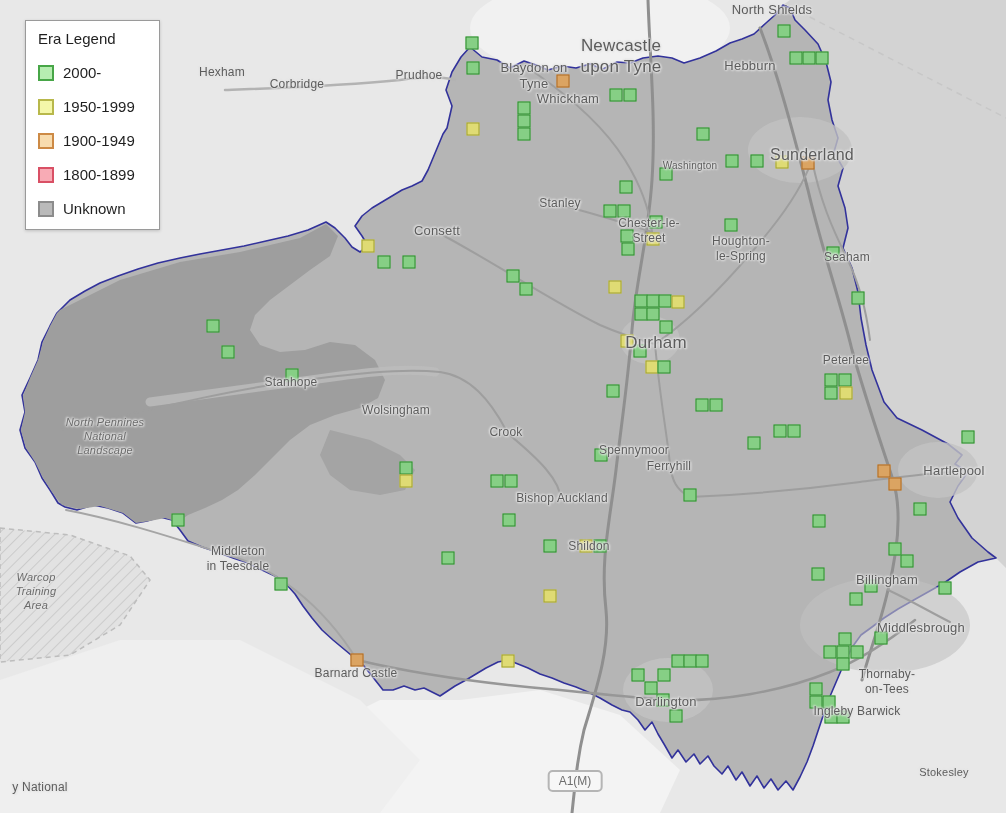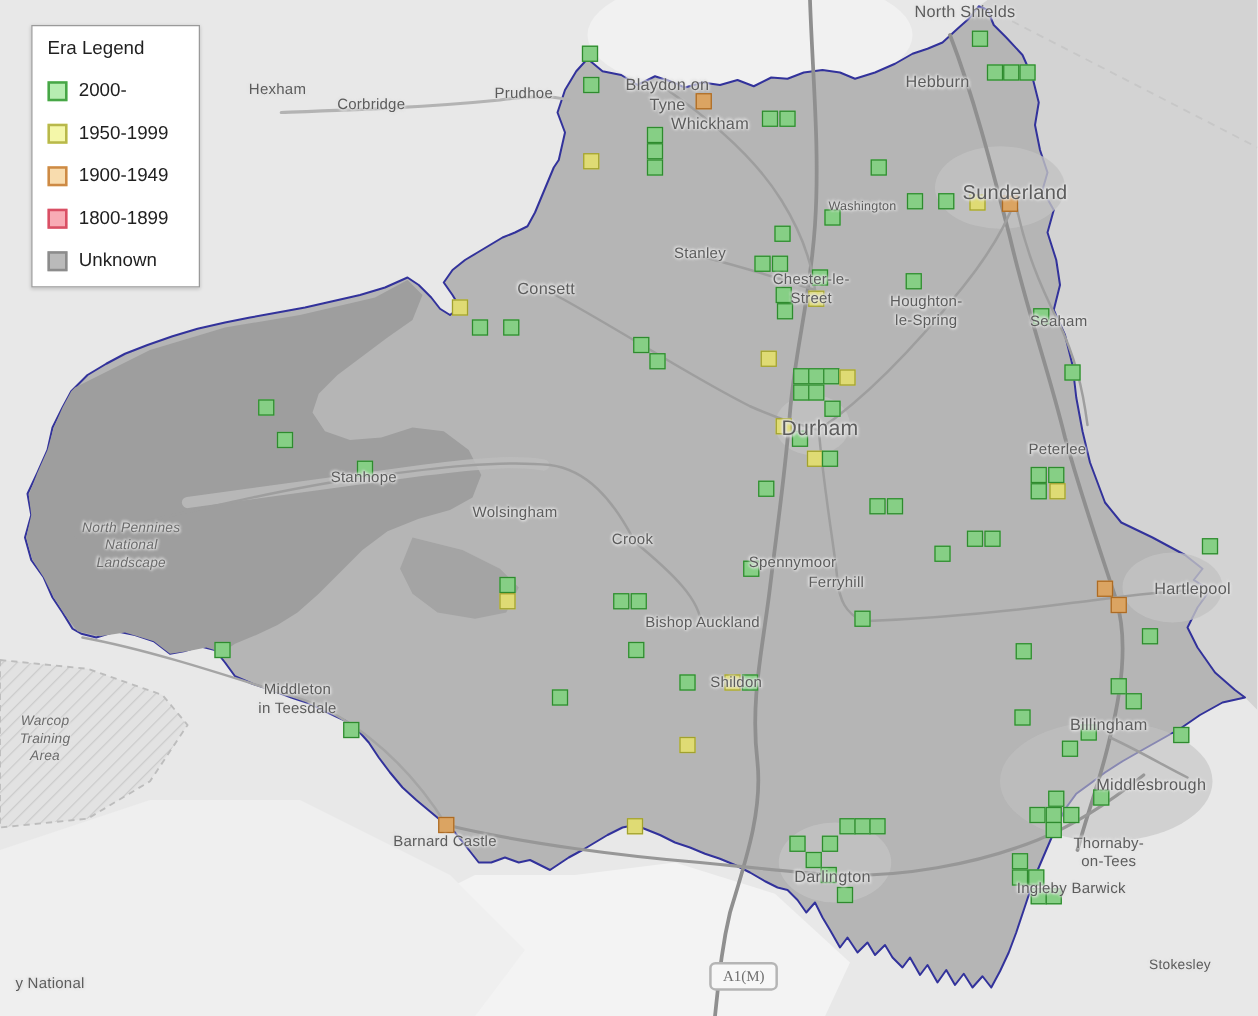"Newcastle" div.lbl { html: none -> <div>Newcastle upon Tyne</div> }
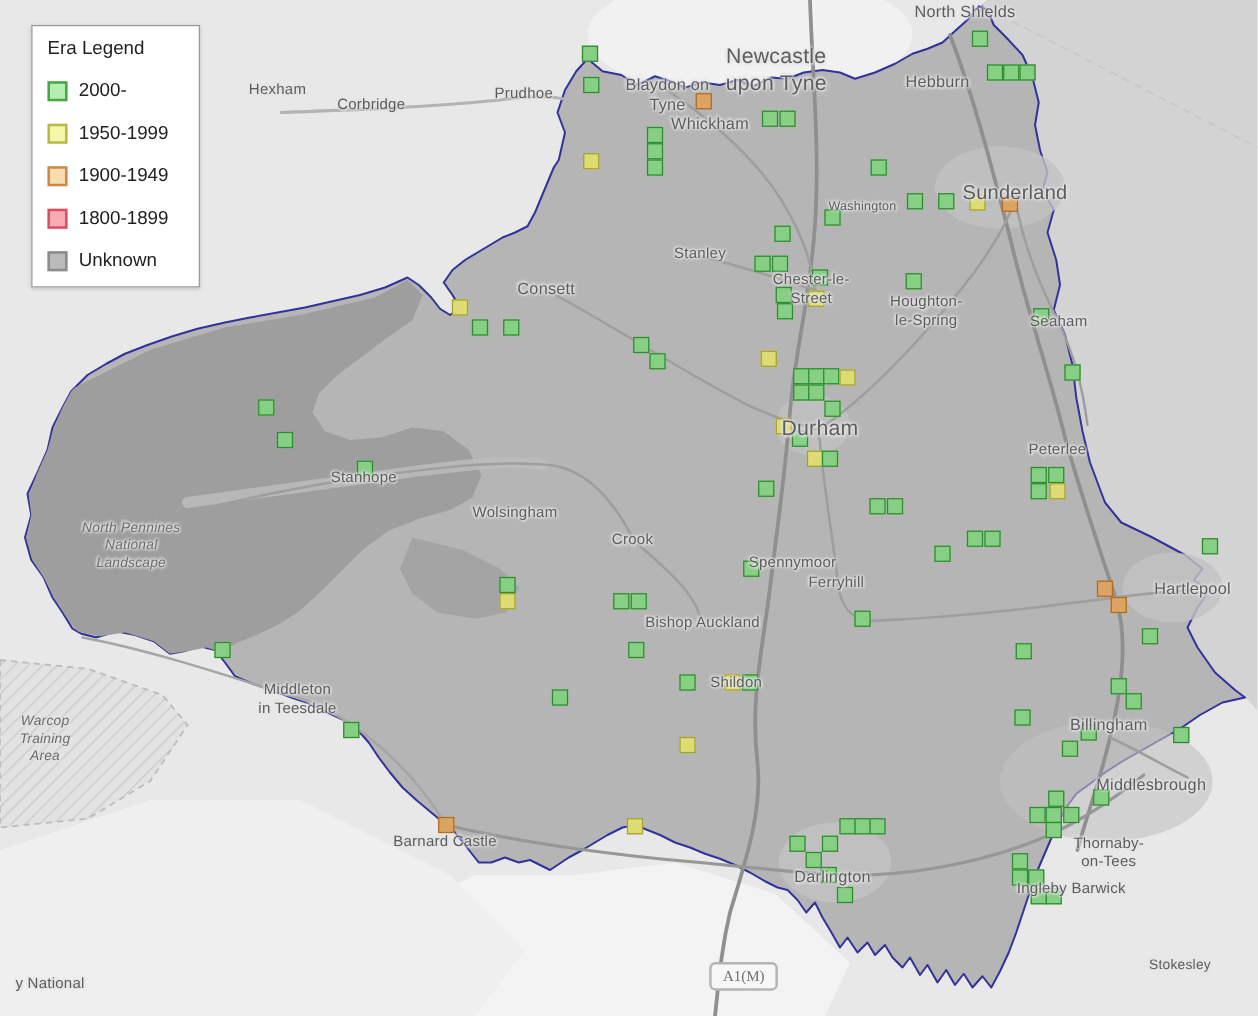"Wolsingham" div.lbl { margin-left: 16px -> none }
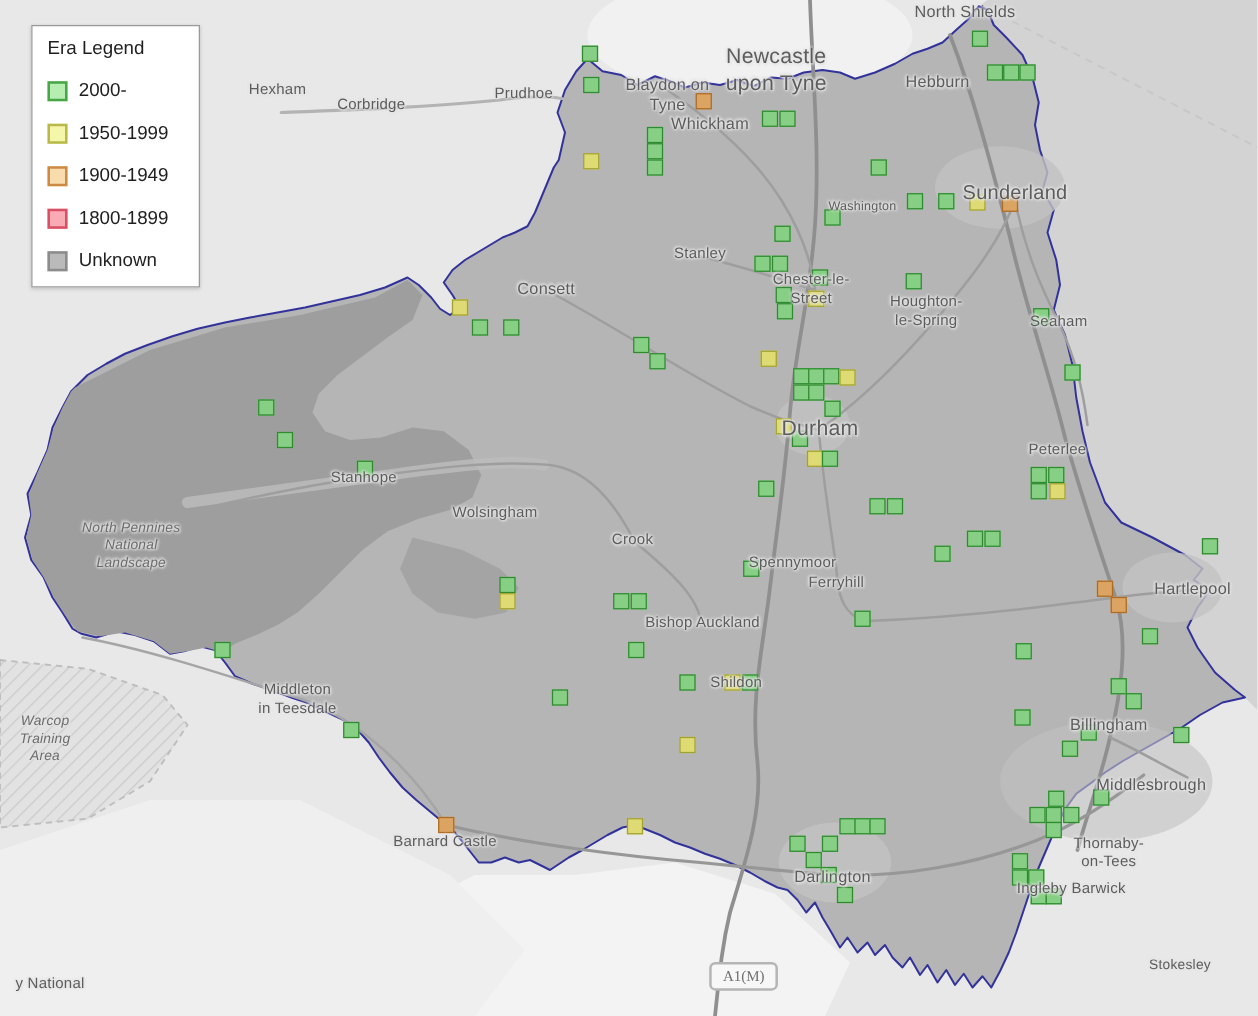"A1(M)" div { font-family: Liberation Serif, serif -> none; left: 595px -> 575px }
